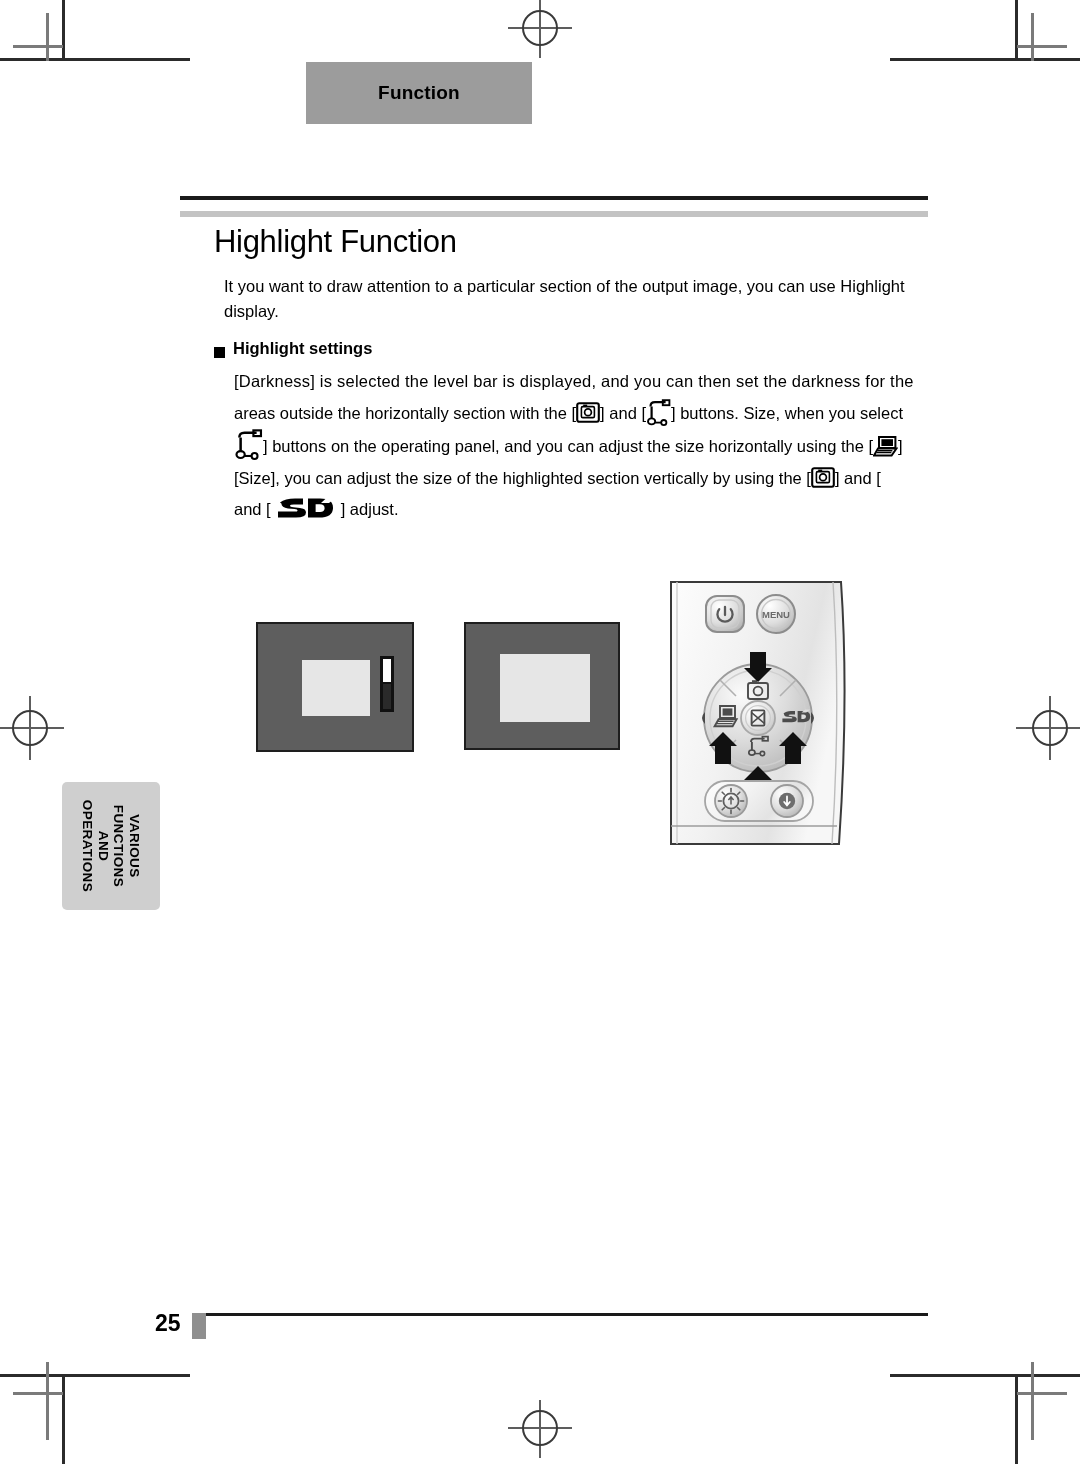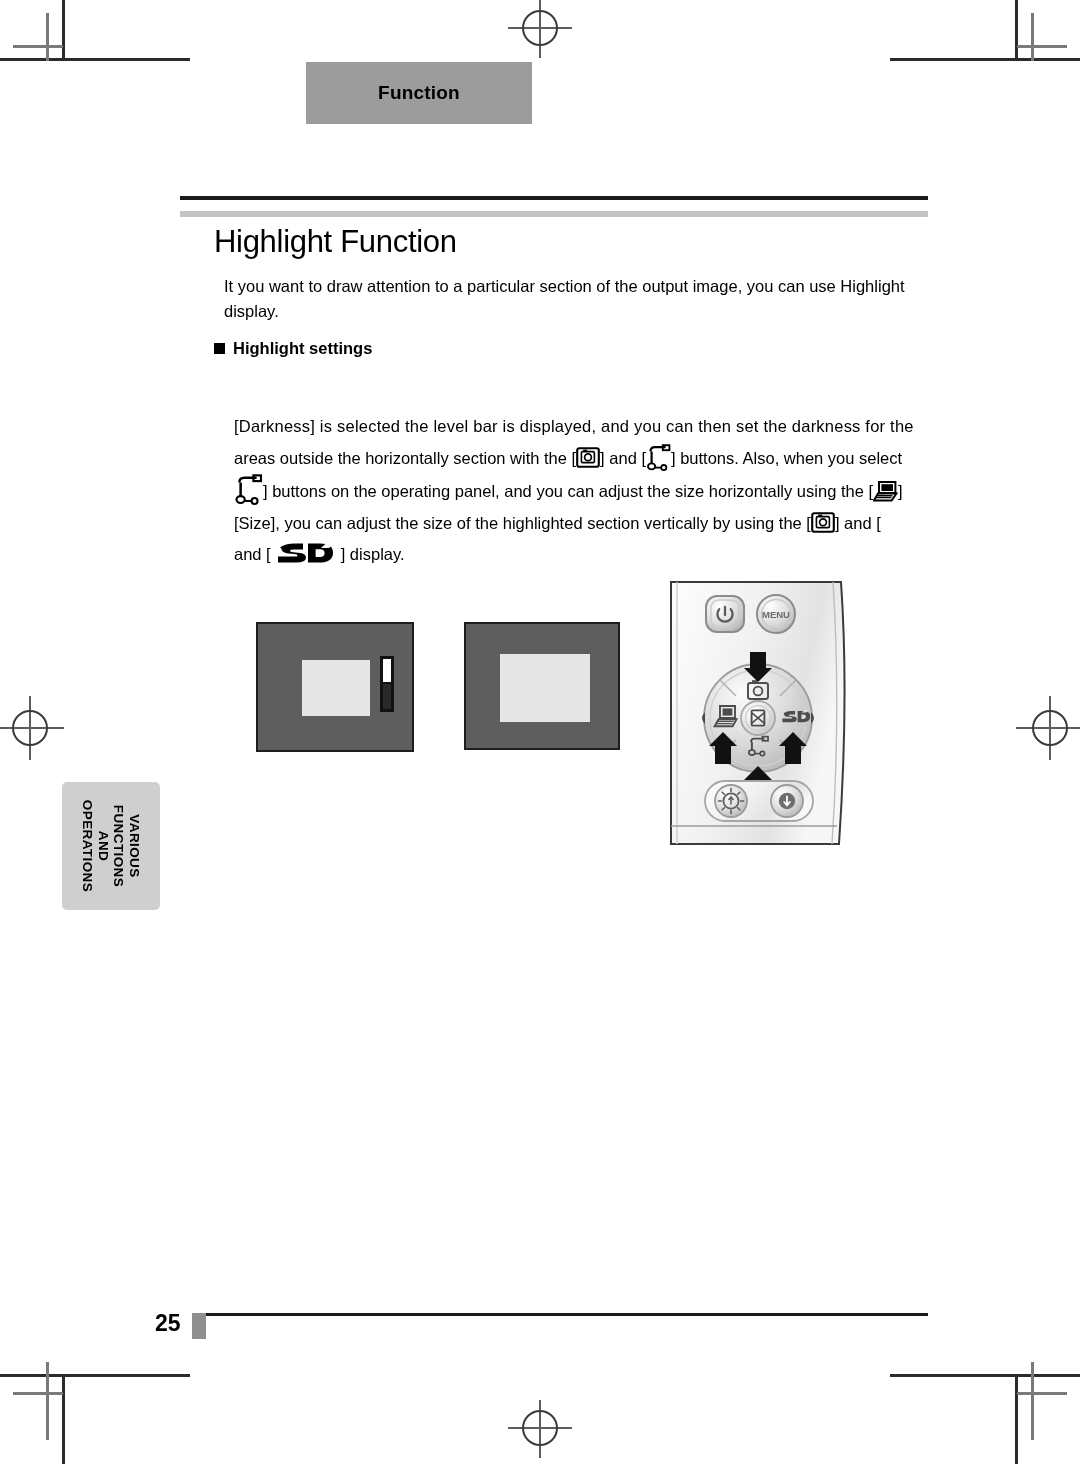"Highlight settings" .subhead { align-items: center -> flex-end }
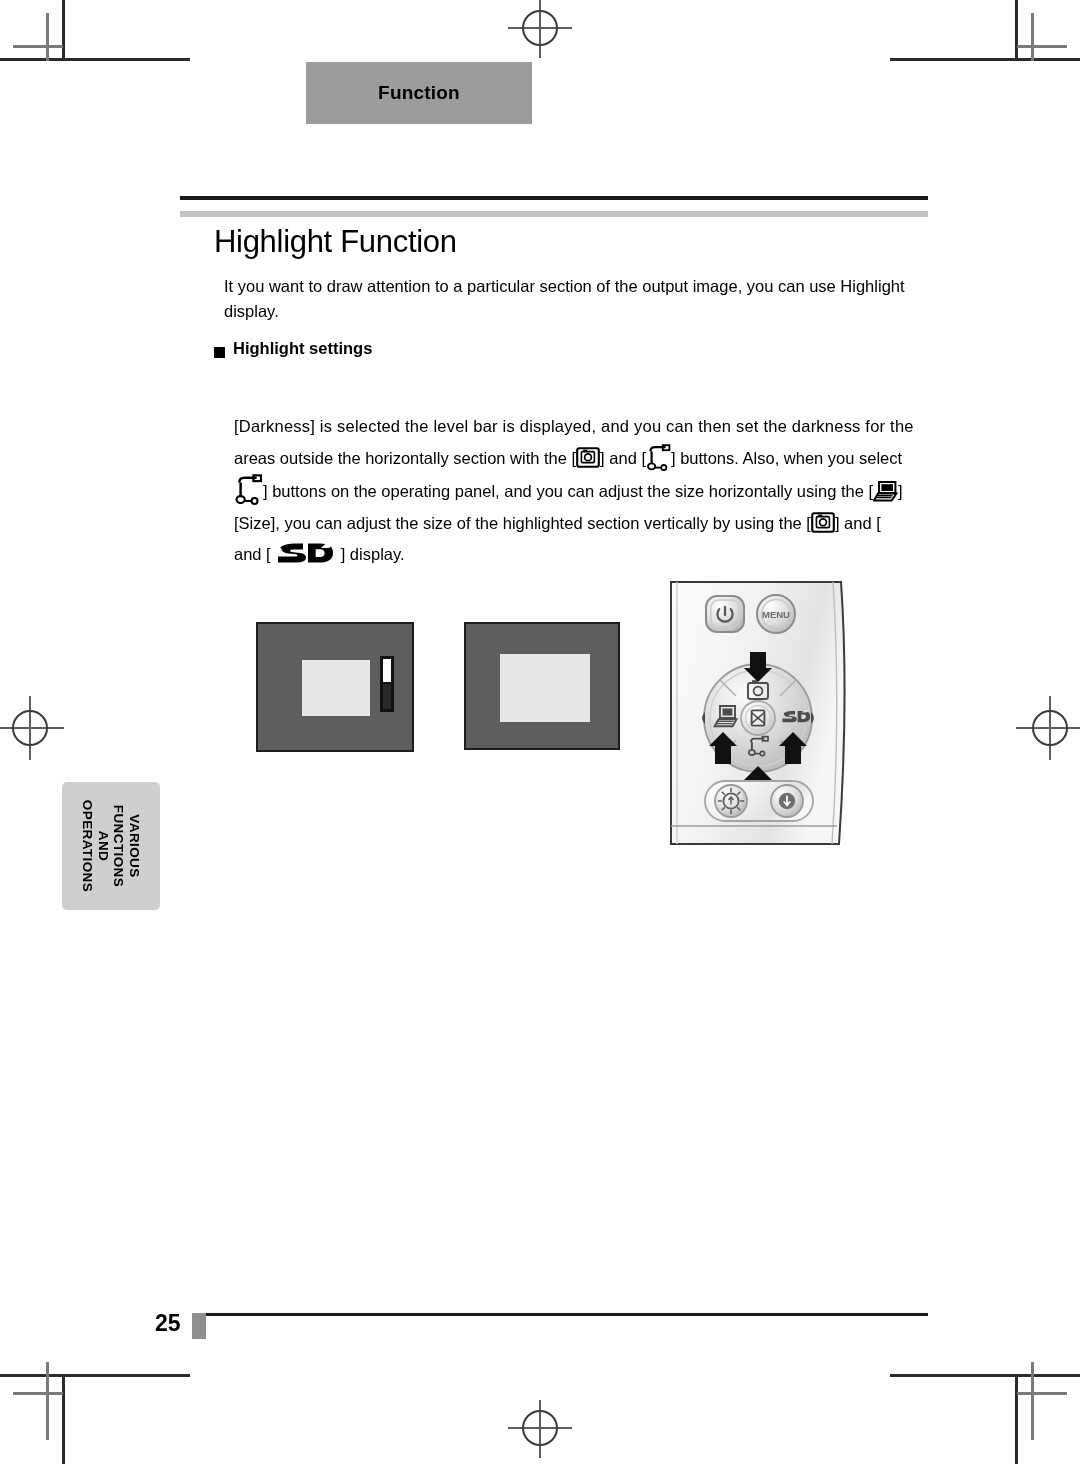"[Darkness] is selected the level" .ls-mid { margin-top: 45px -> none }
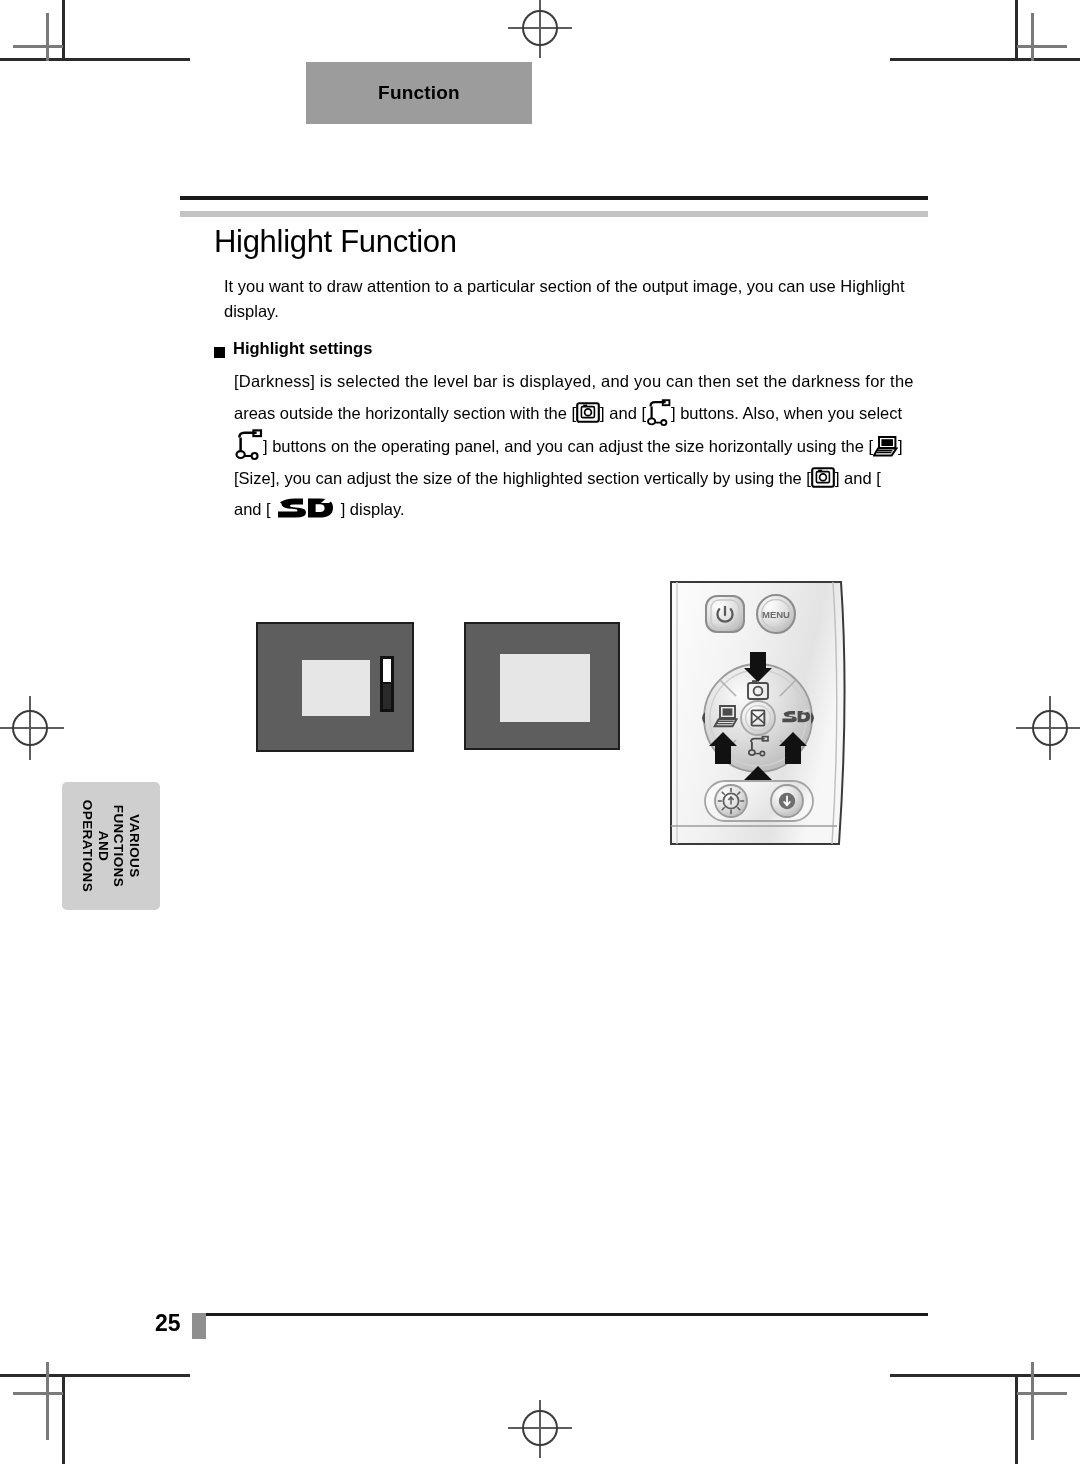"] buttons. Also, when you" span { text: Also -> Size }
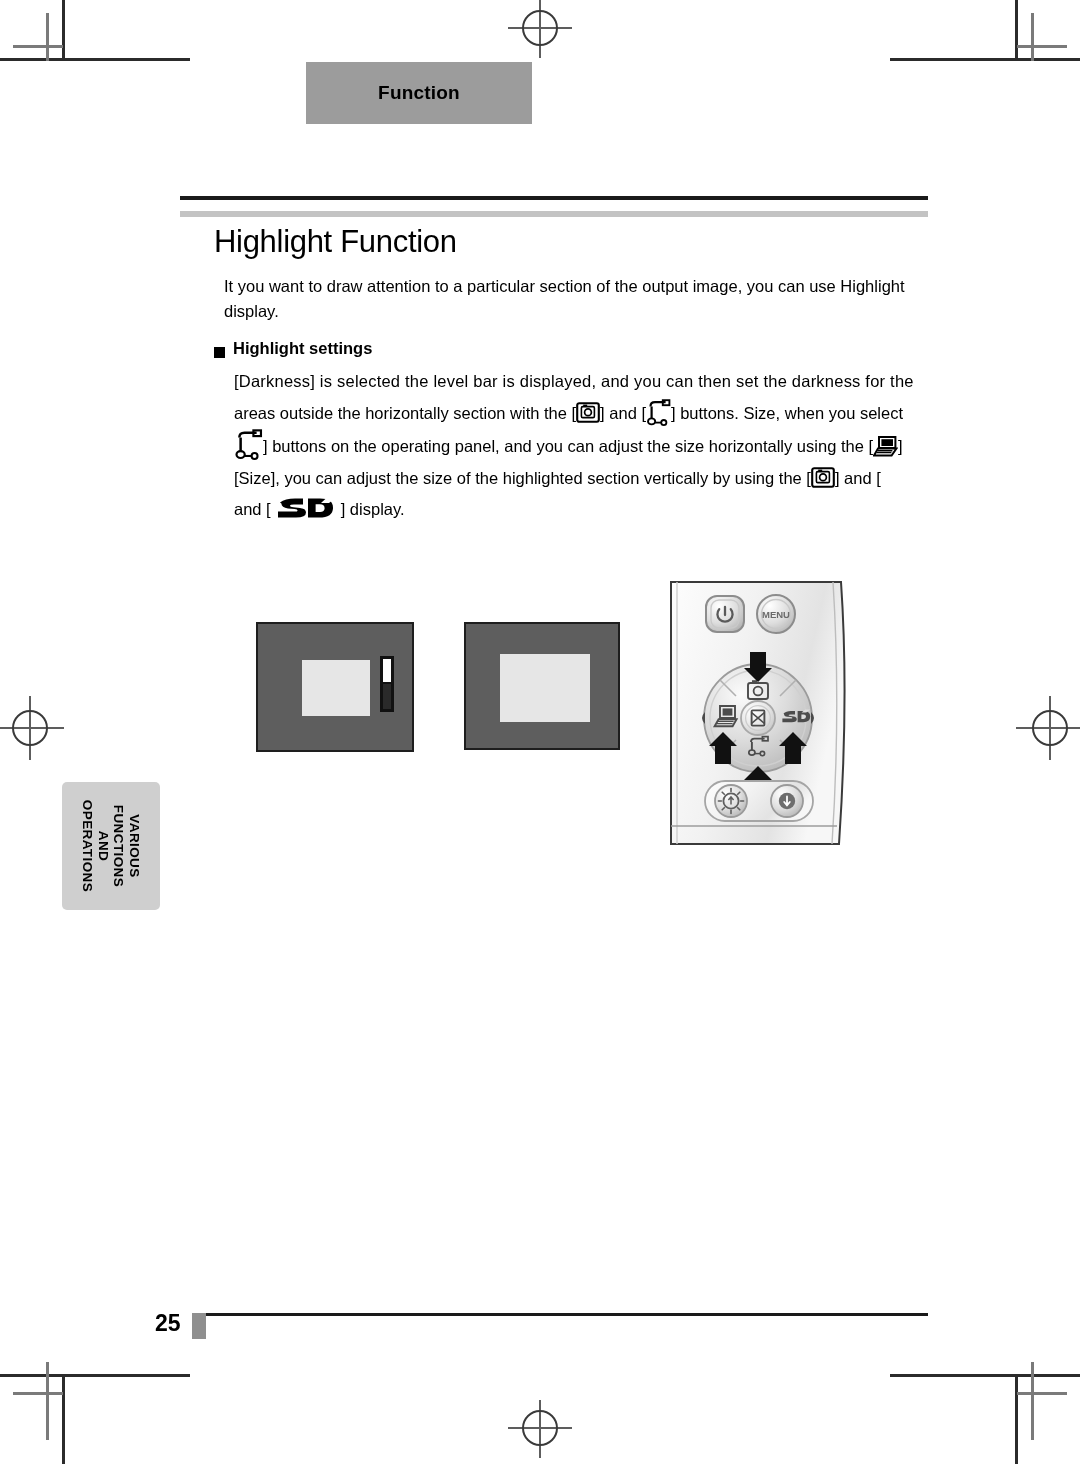"] display." span { text: display -> adjust }
